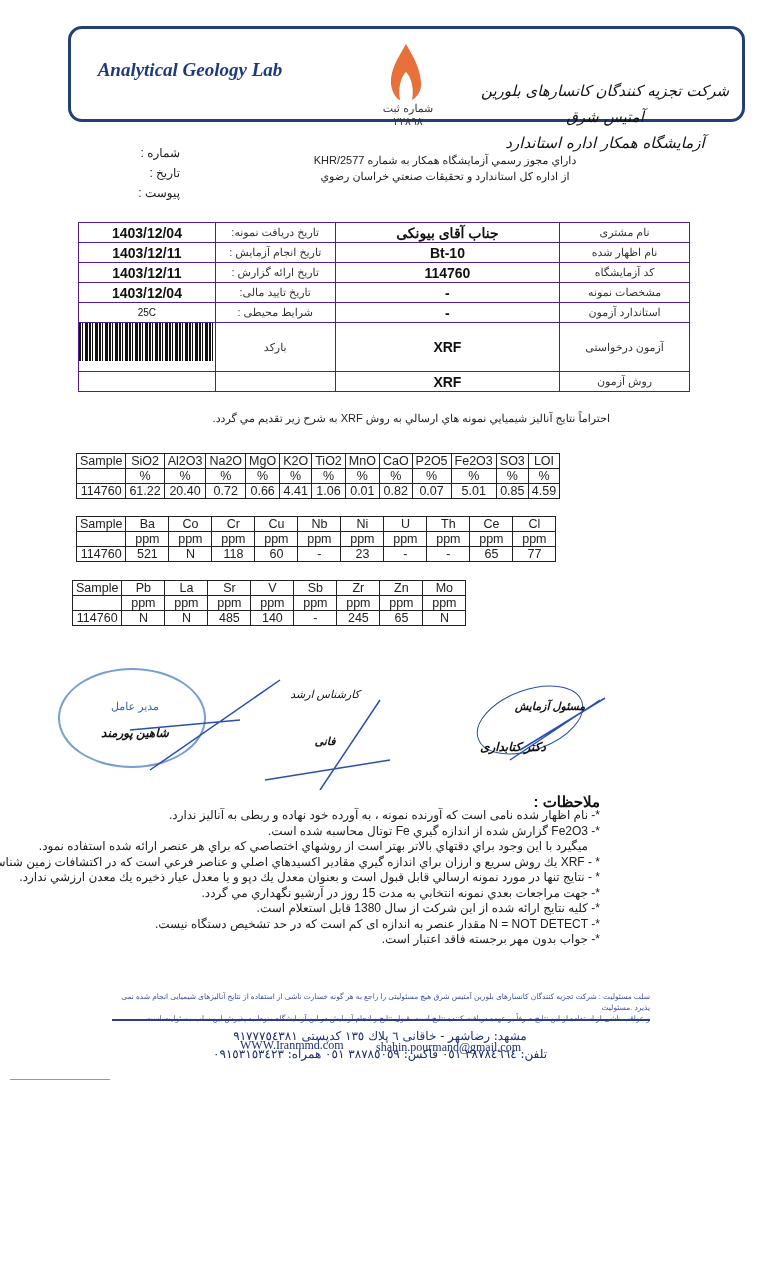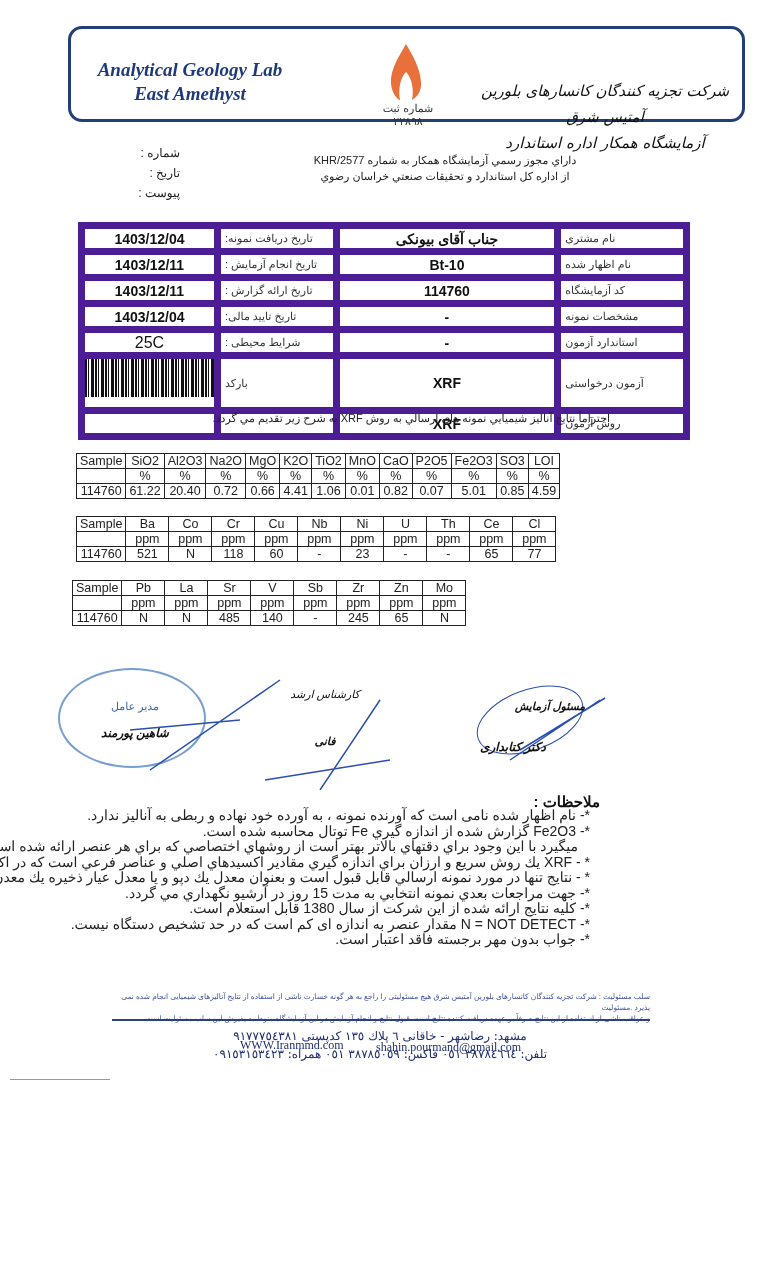"East Amethyst" div { html: <div>East Amethyst</div> -> none }
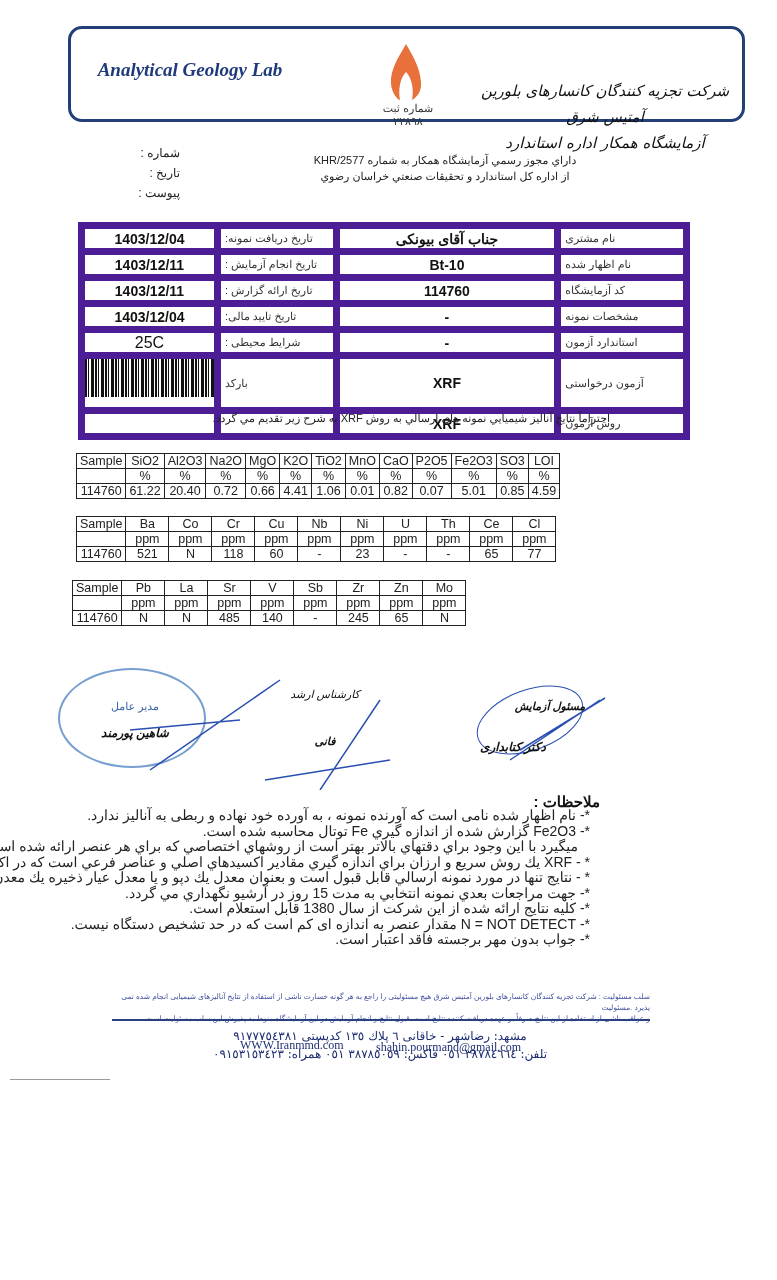"1403/12/04" .info-table td { border: 7px solid #4c1d95 -> 1px solid #4c1d95 }
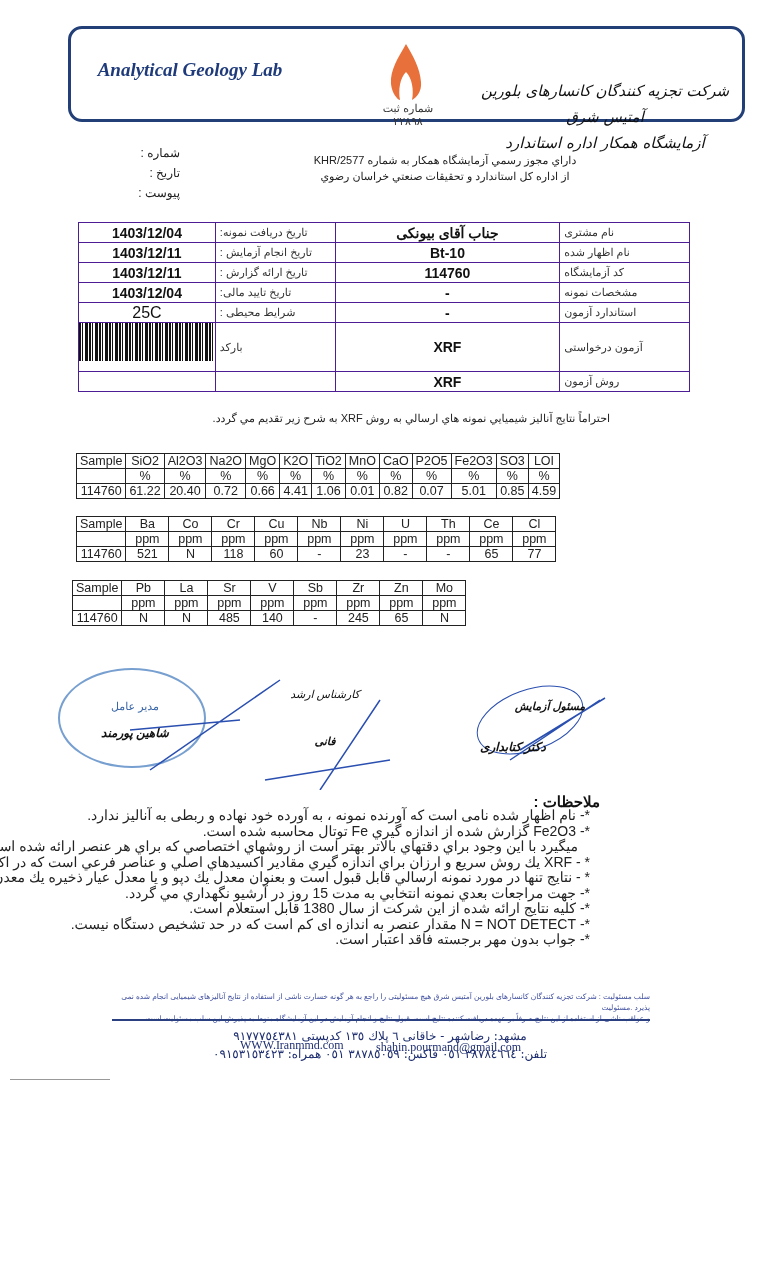"تاریخ دریافت نمونه:" .info-table .lbl { text-align: left -> center }
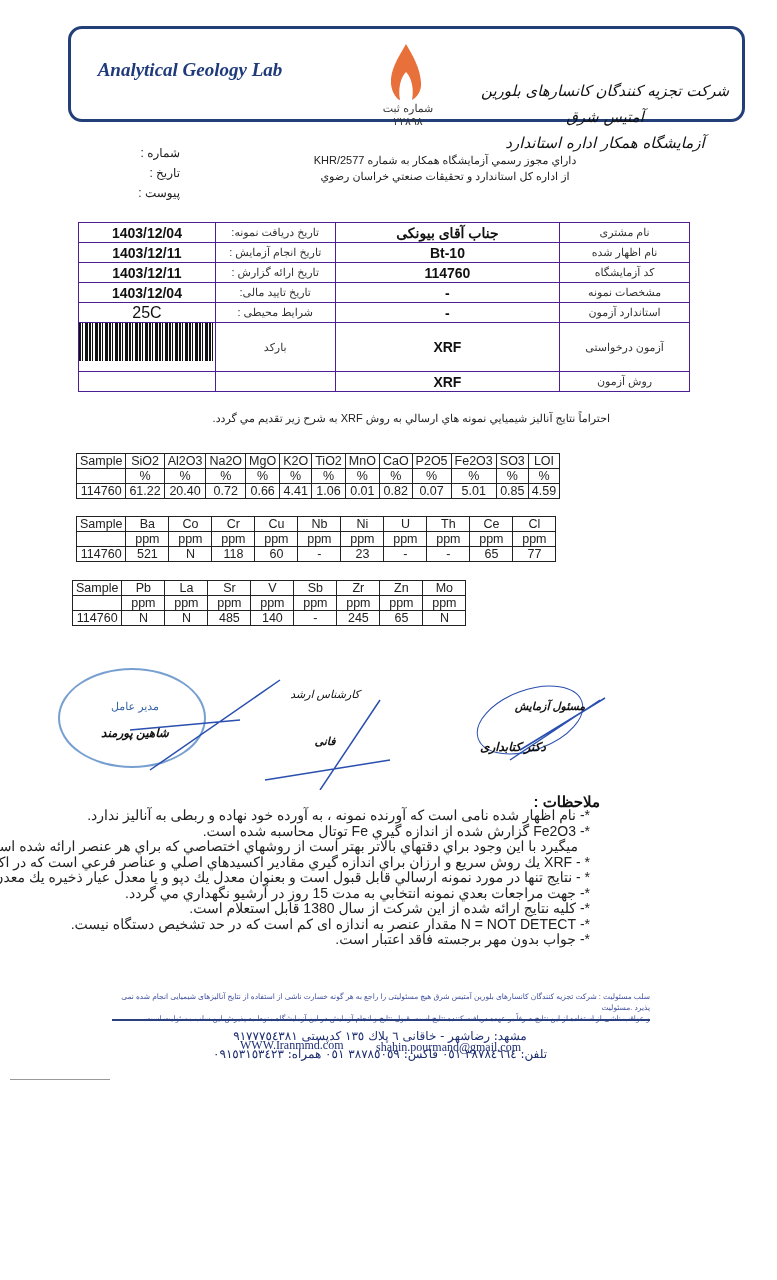"25C" td { font-size: 16px -> 10px }
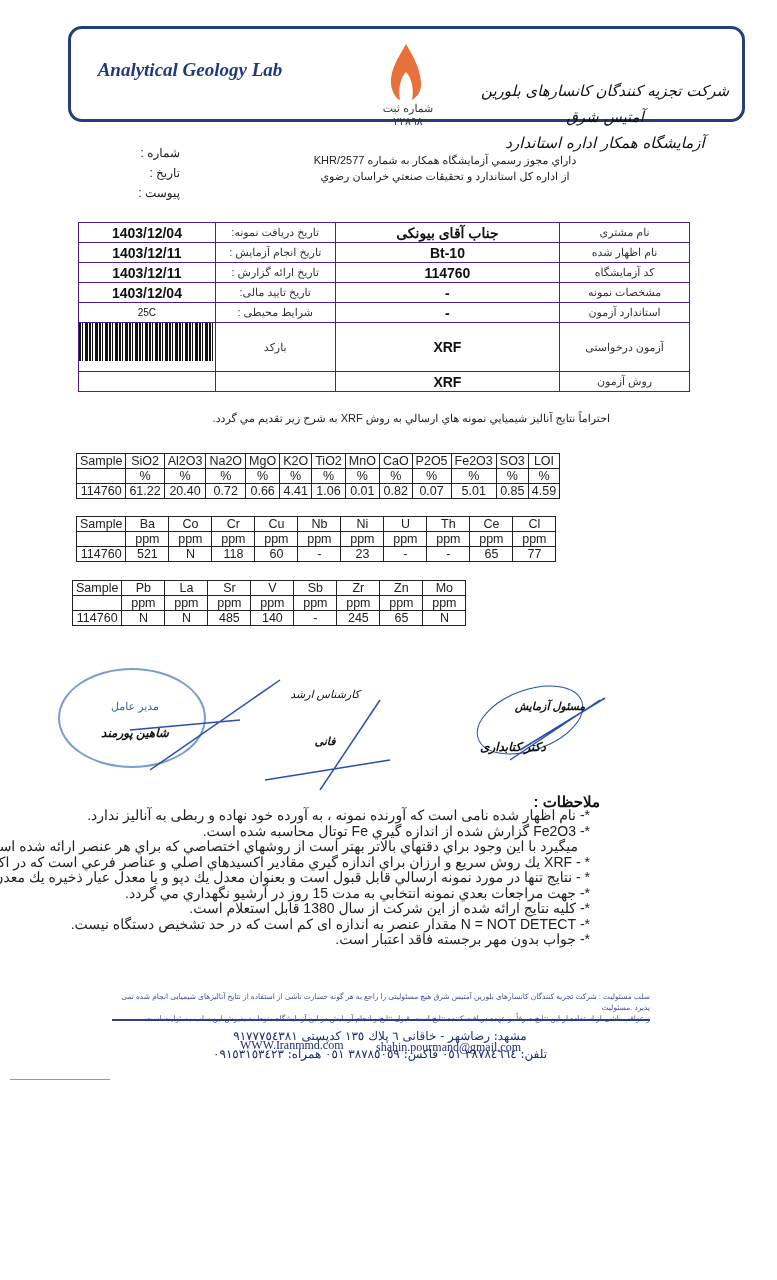"*- نام اظهار شده نامی" .notes { font-size: 14px -> 12px; left: 170px -> 180px }
